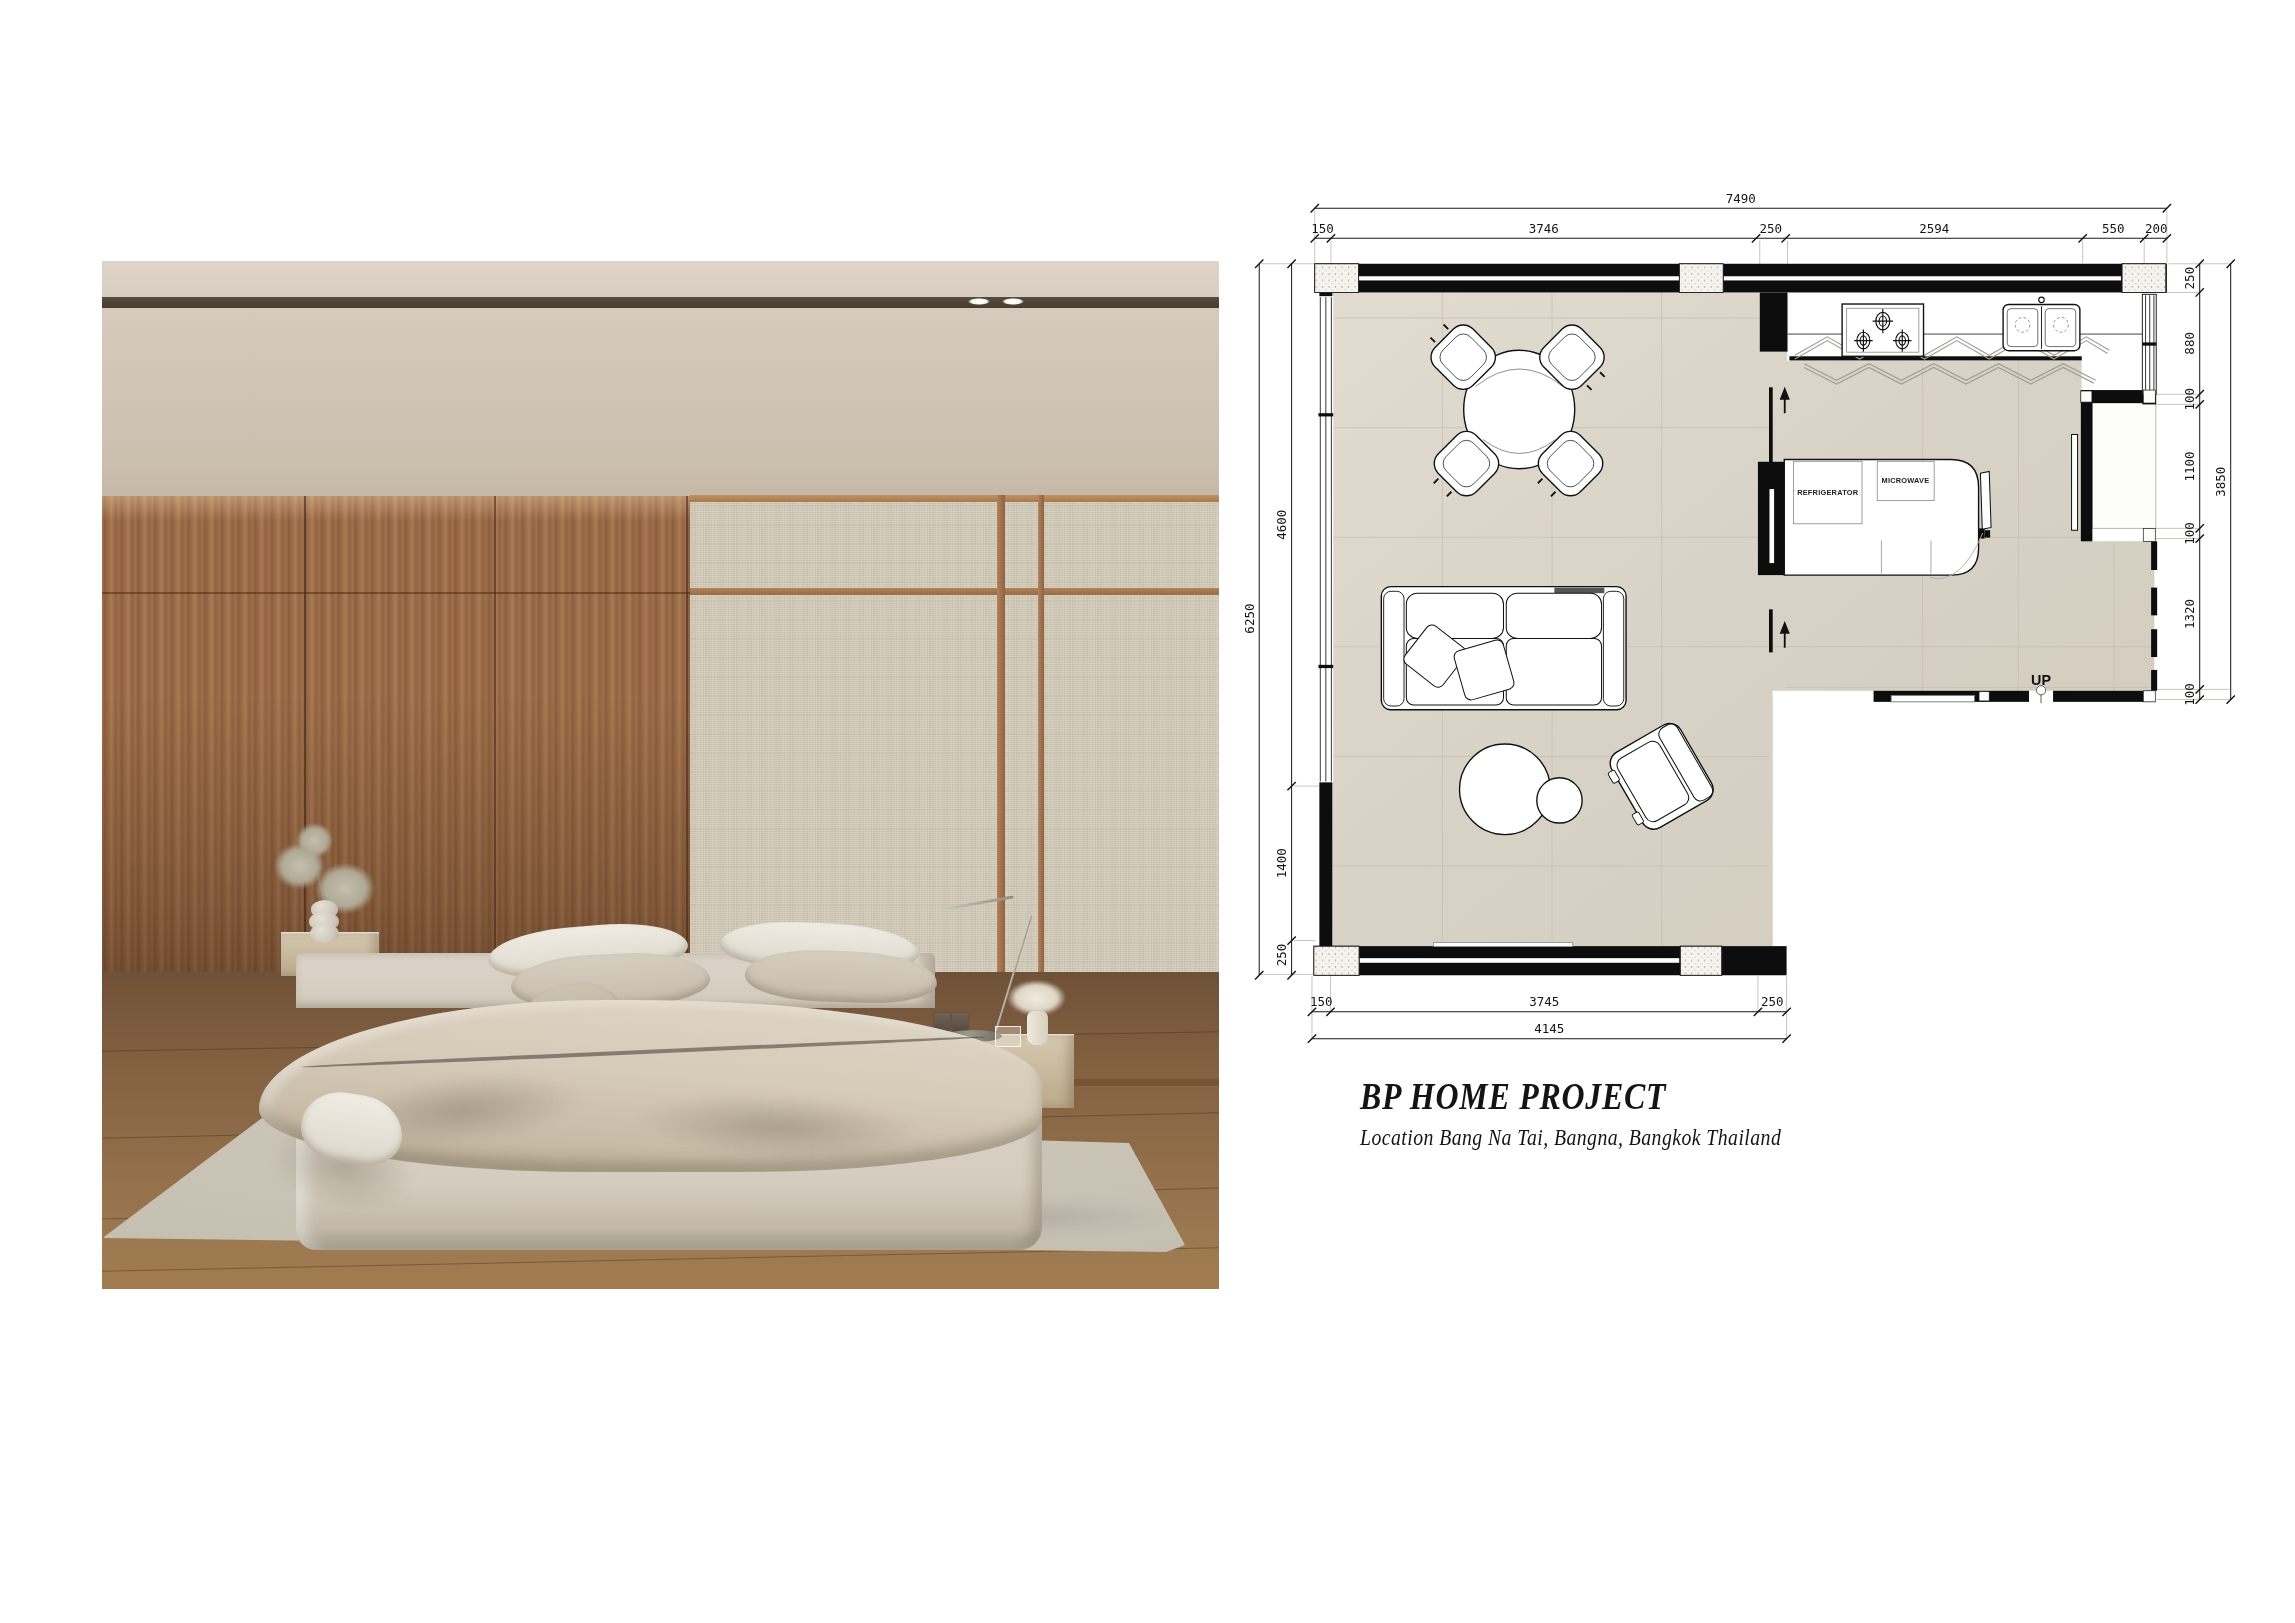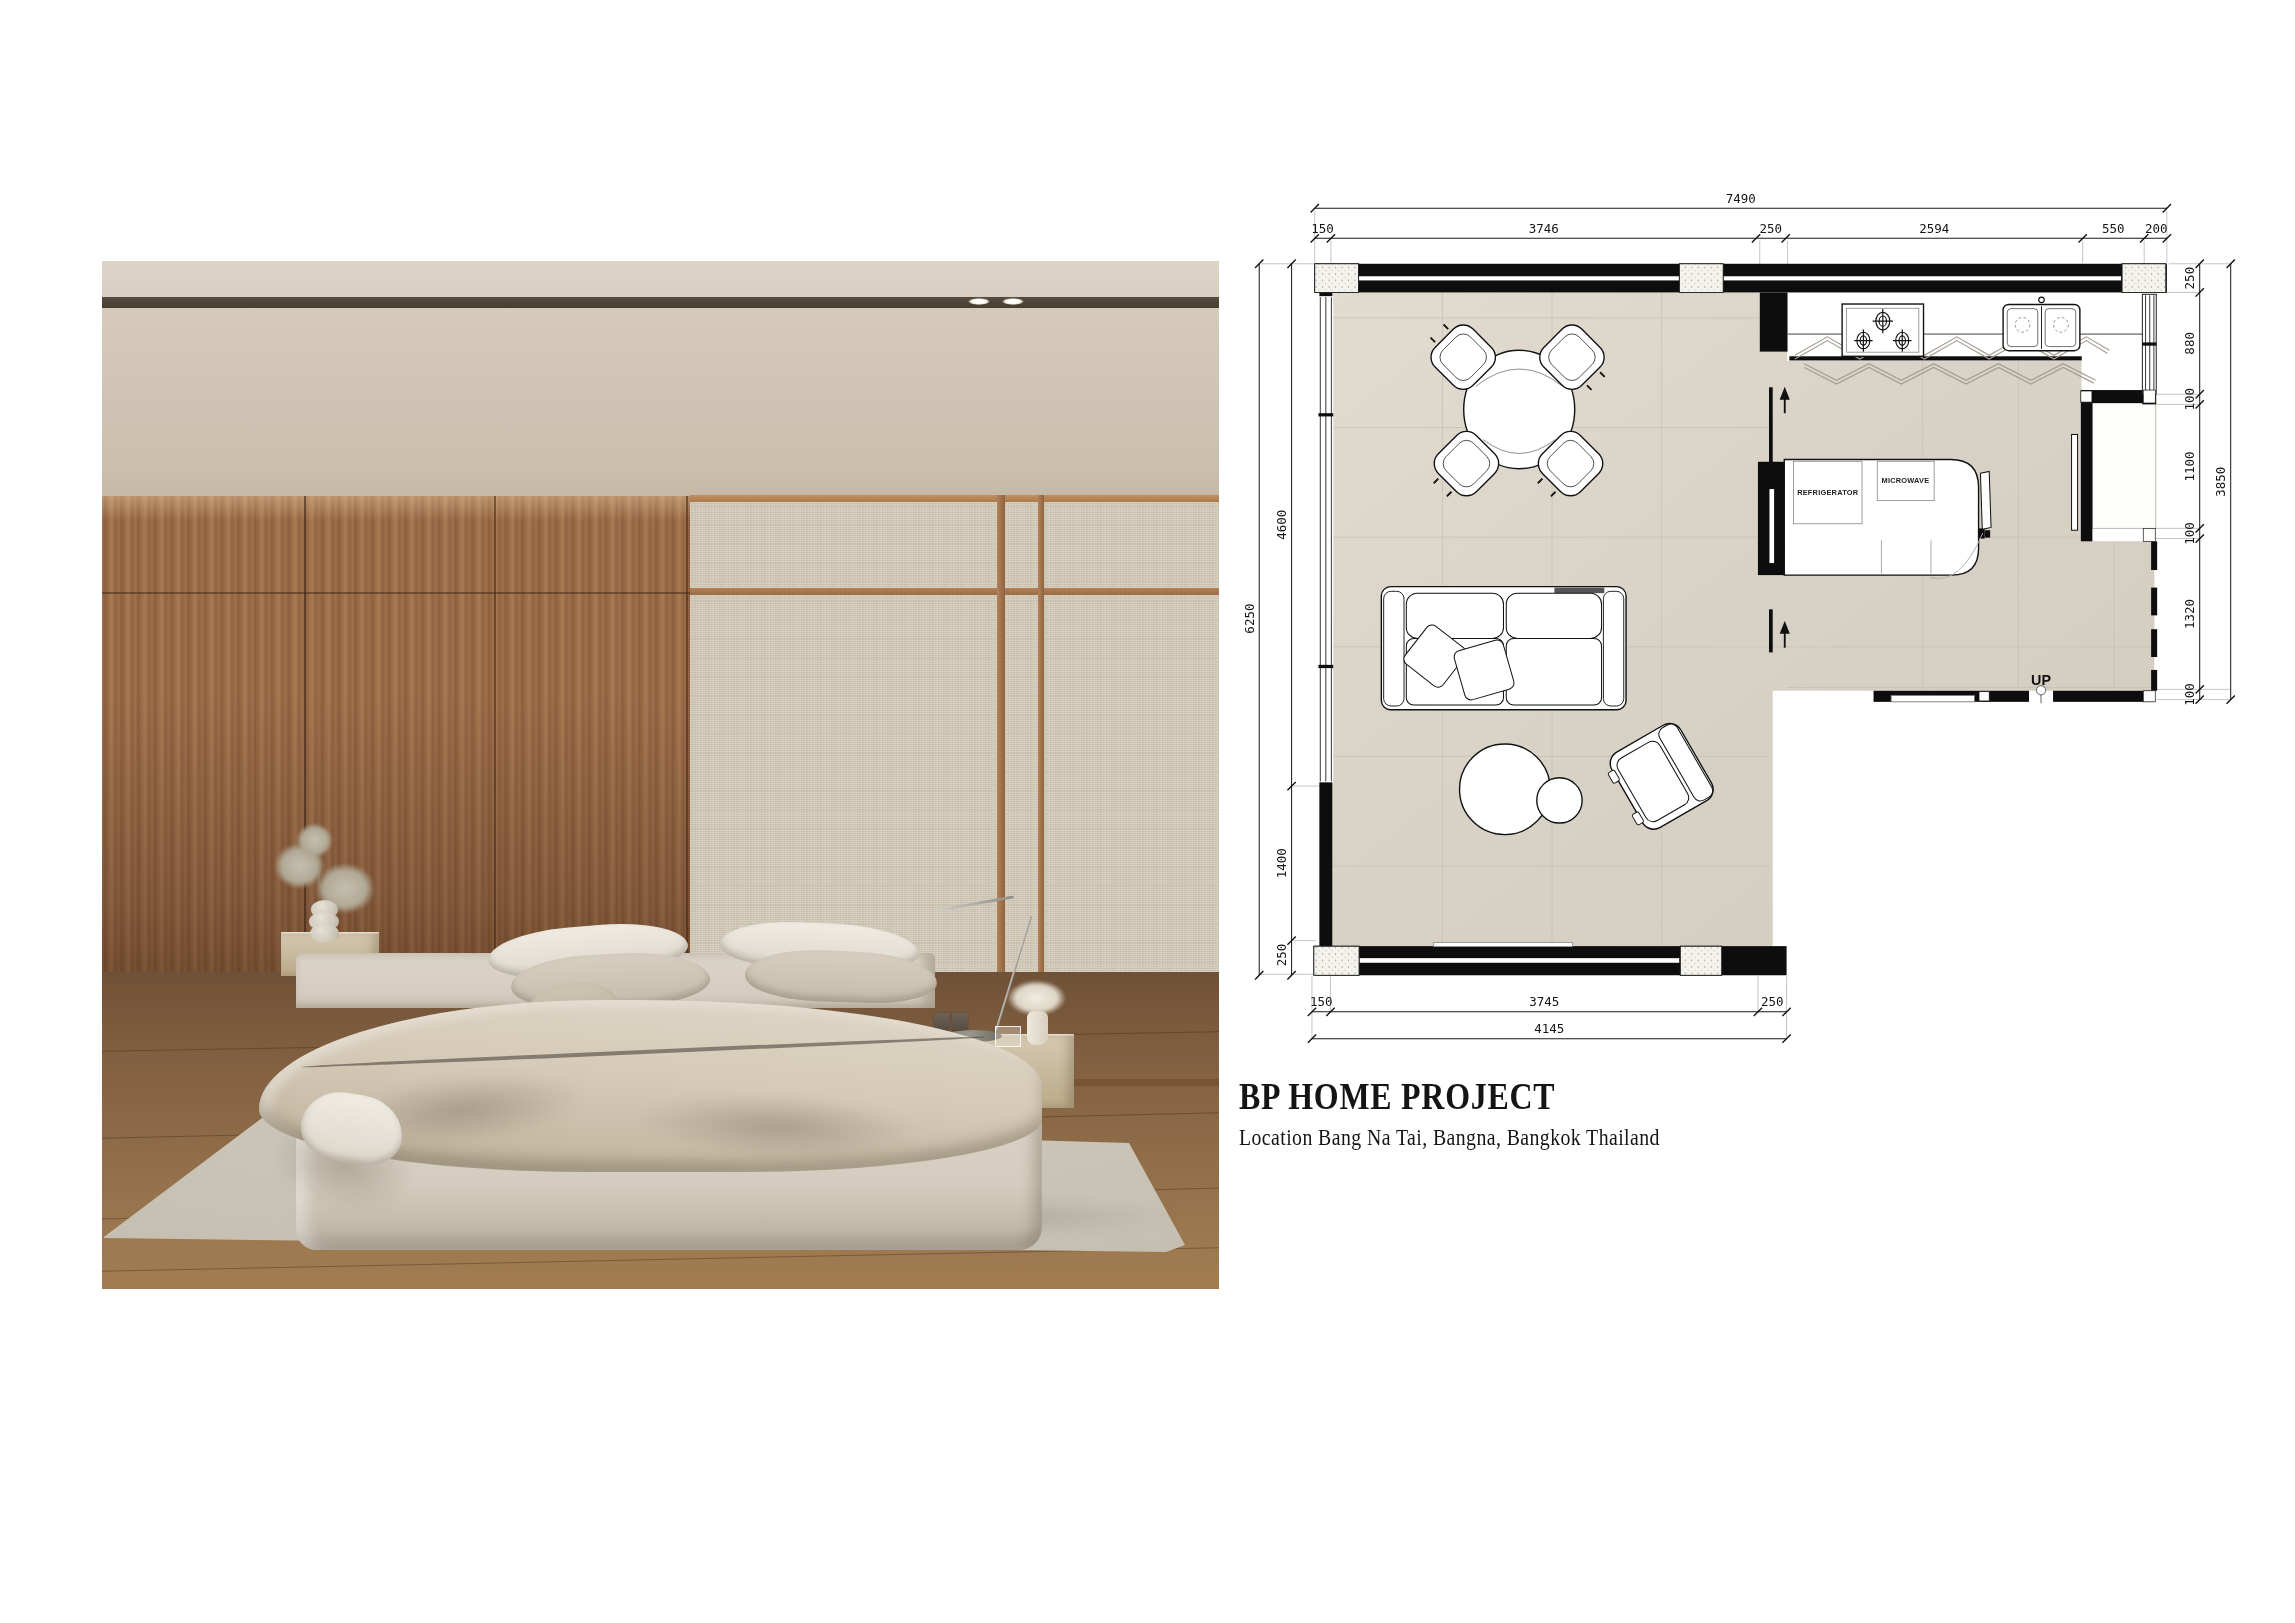"BP HOME PROJECT" #title-block { font-style: none -> italic; left: 1239px -> 1360px }
